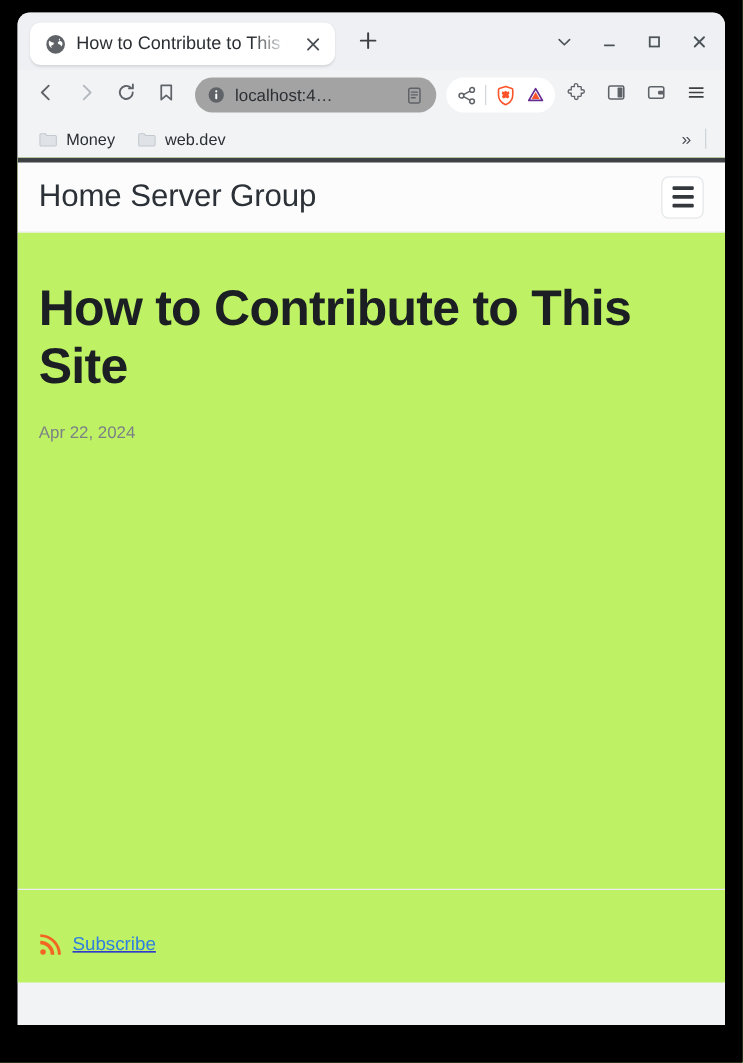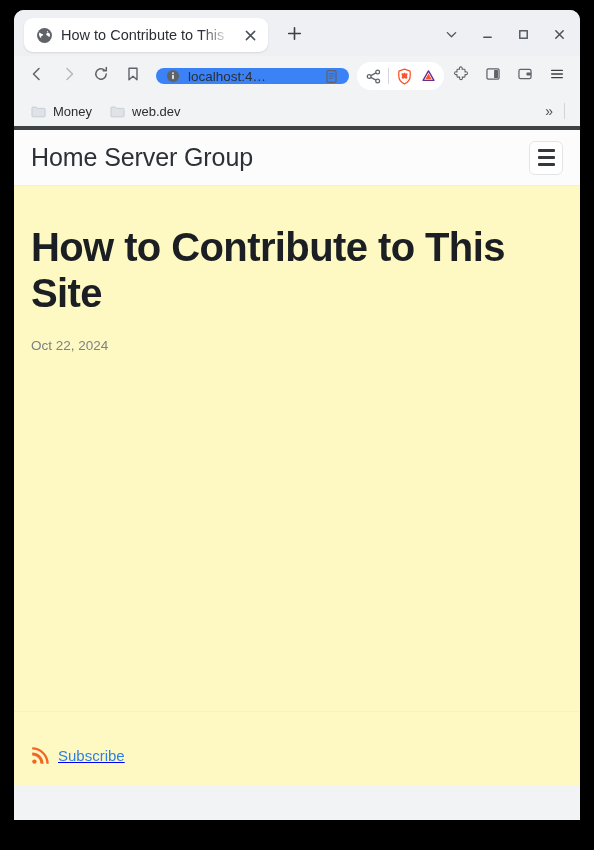"localhost:4…" .omnibox { background: #3b82f6 -> #a3a3a3; height: 16px -> 28px }
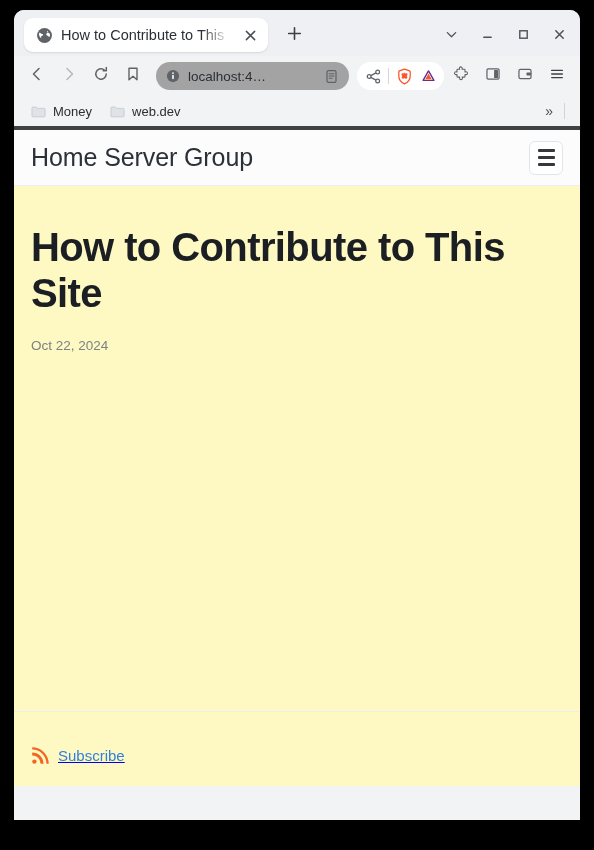"Home Server Group" .viewport { background: #fef9c3 -> #bef264 }
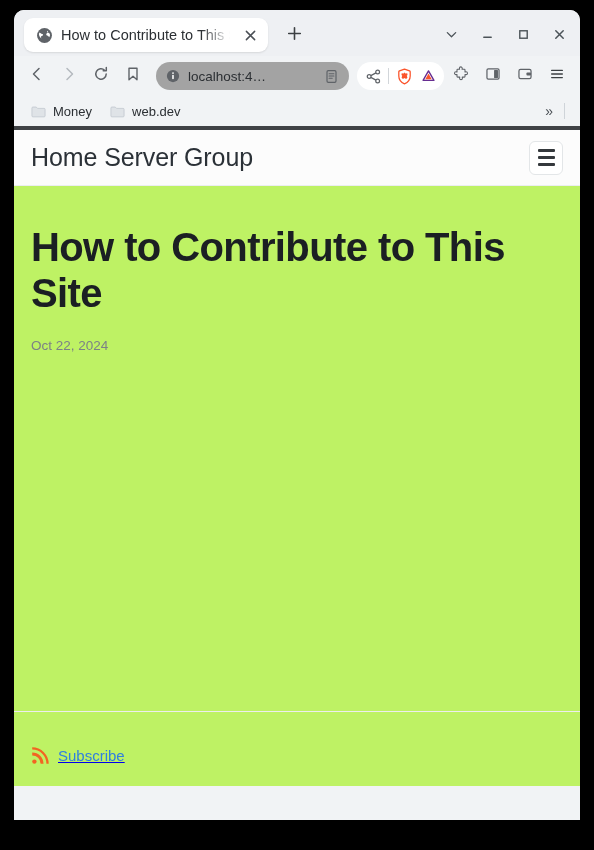"Oct 22, 2024" div.post-date { text: Oct -> Apr }
